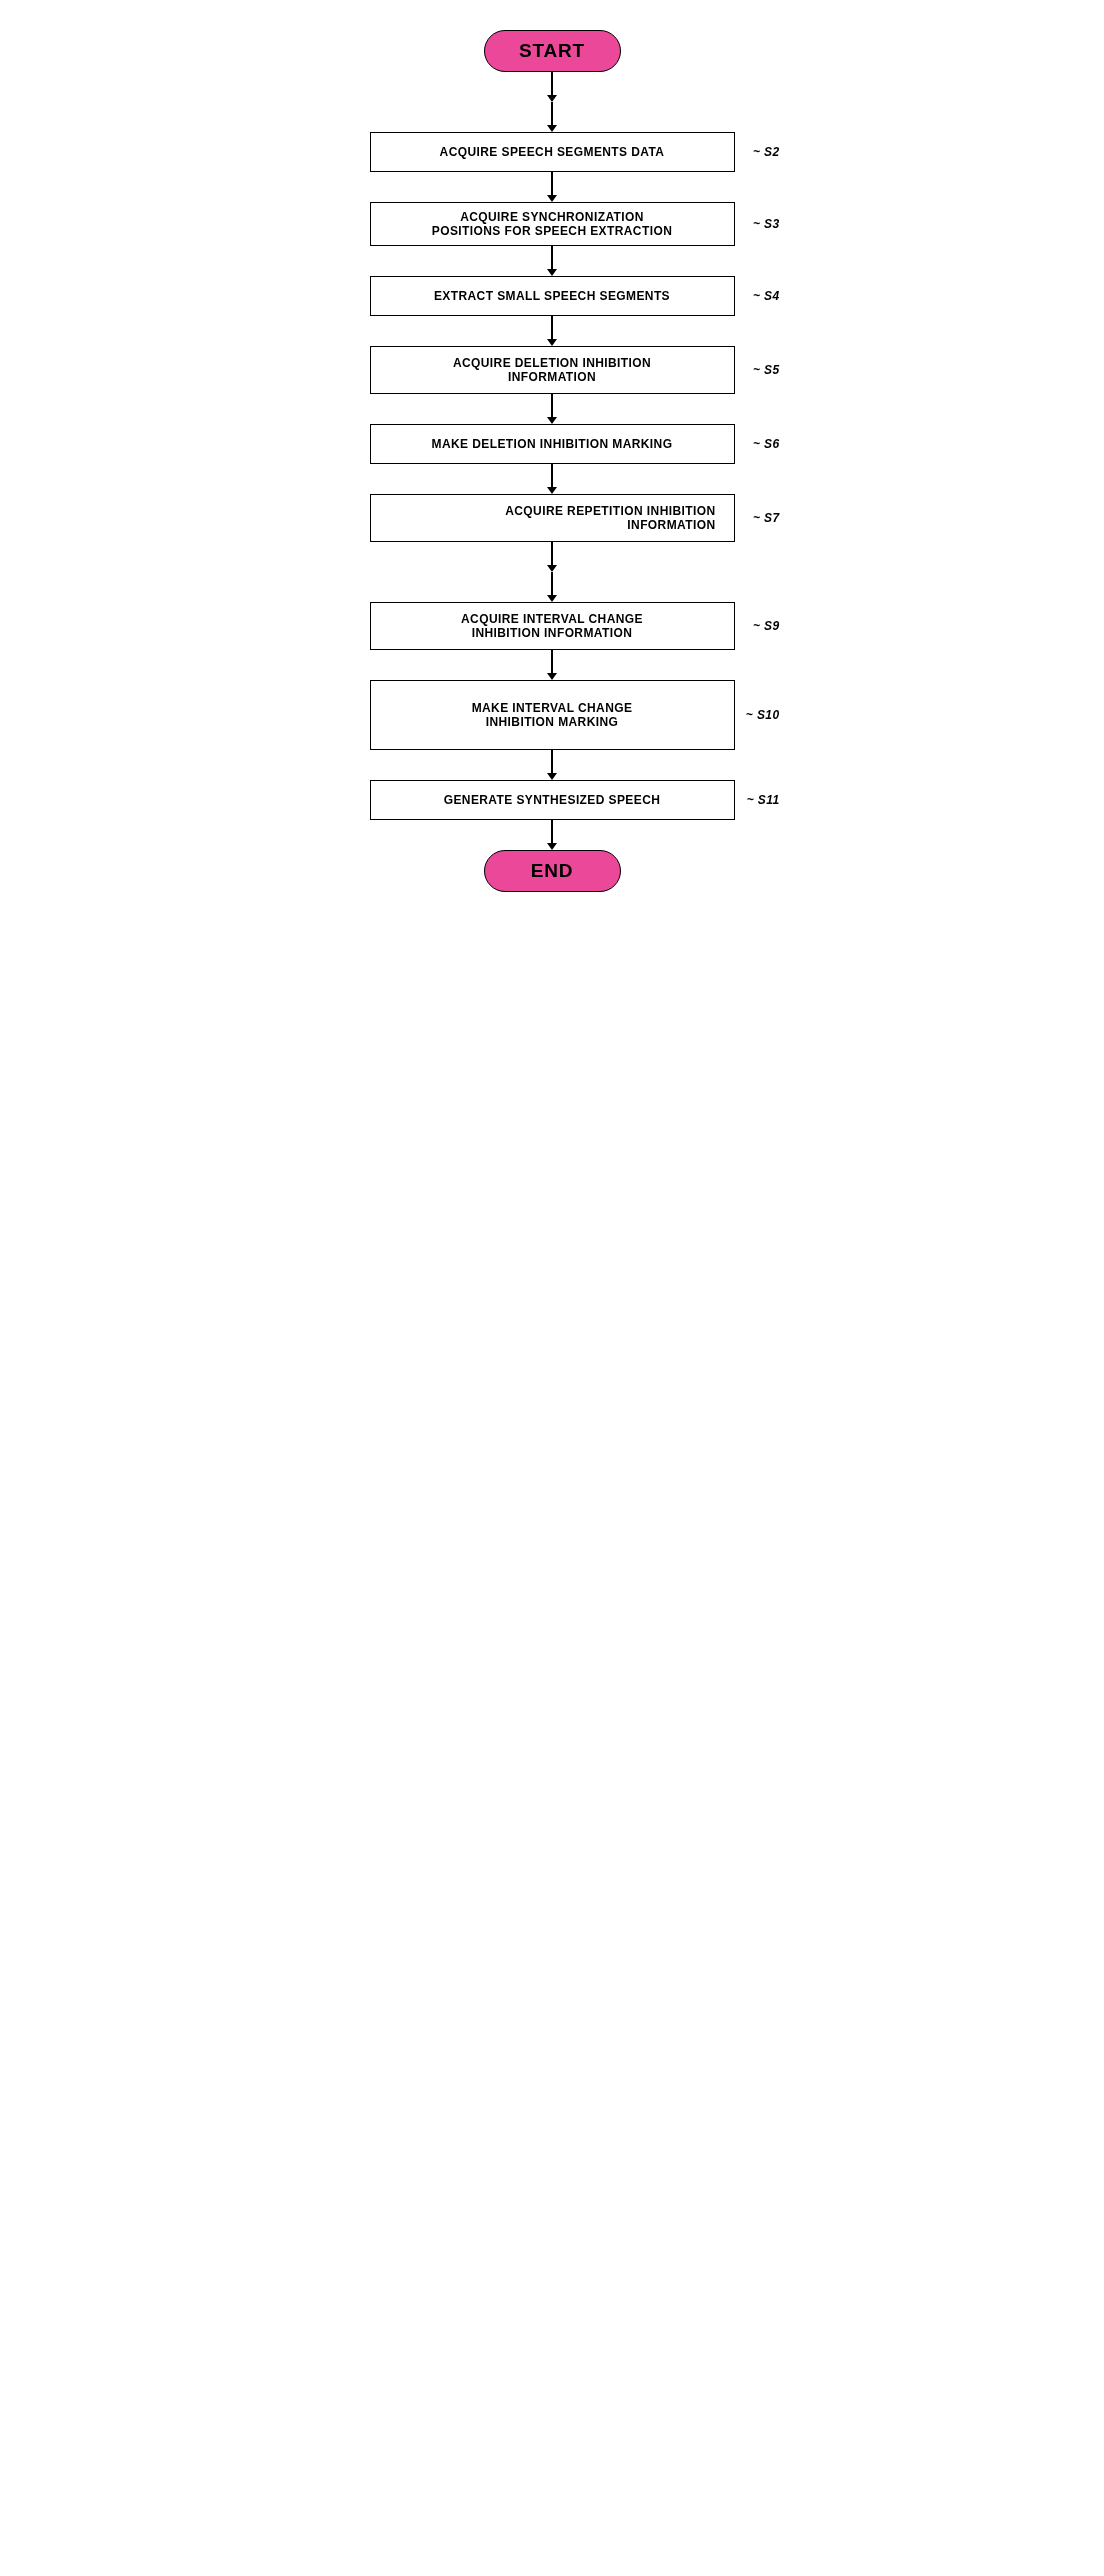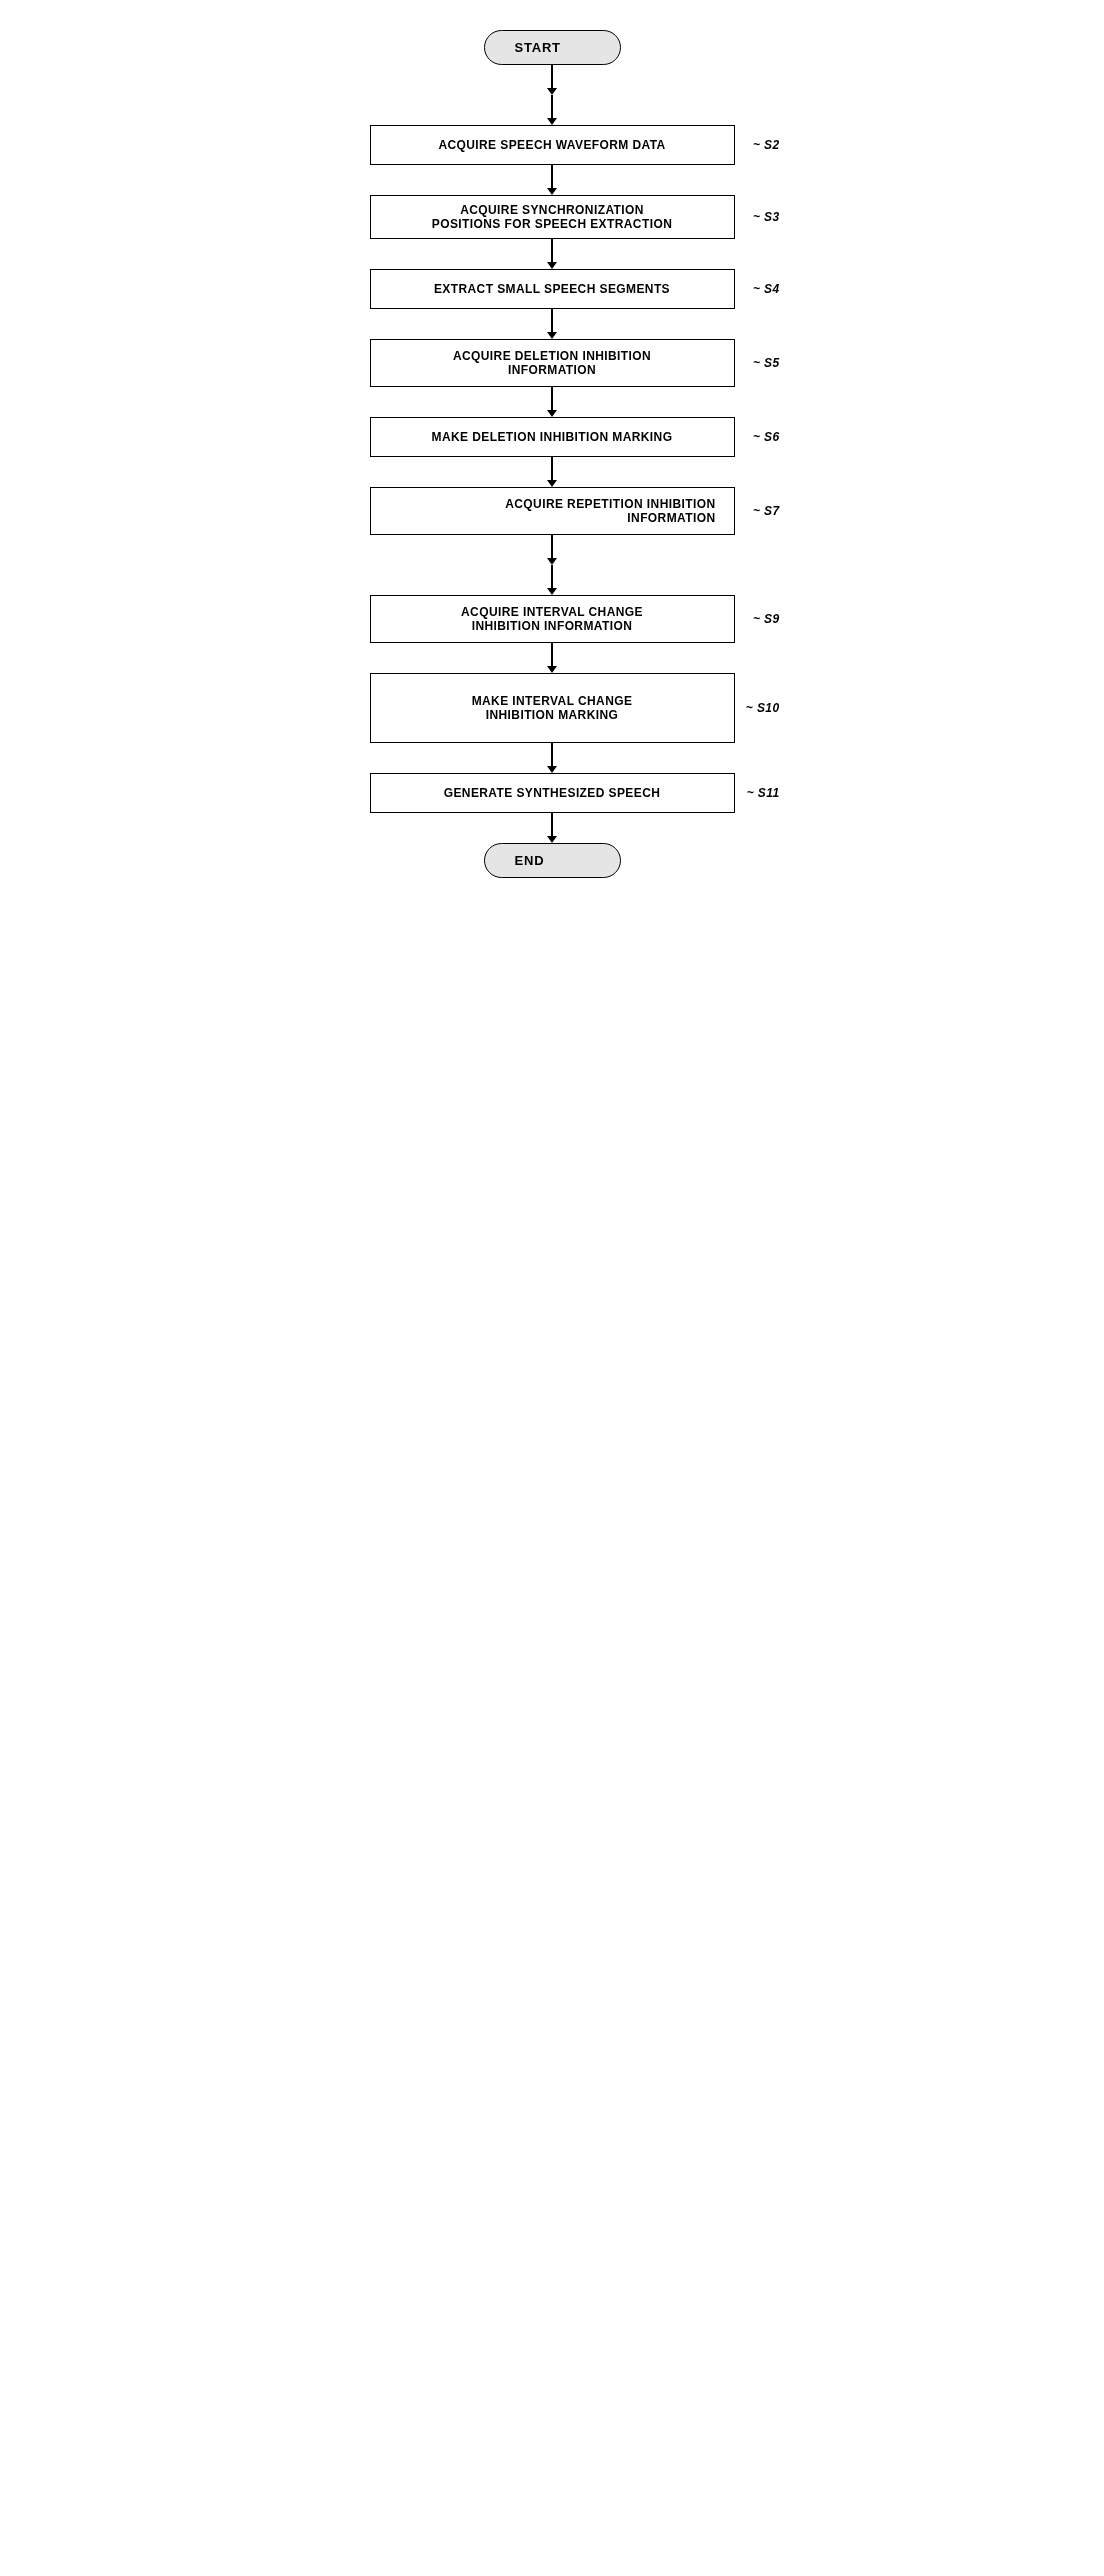"START" .terminal { background: #e5e5e5 -> #ec4899; font-size: 13px -> 19px; text-align: none -> center }
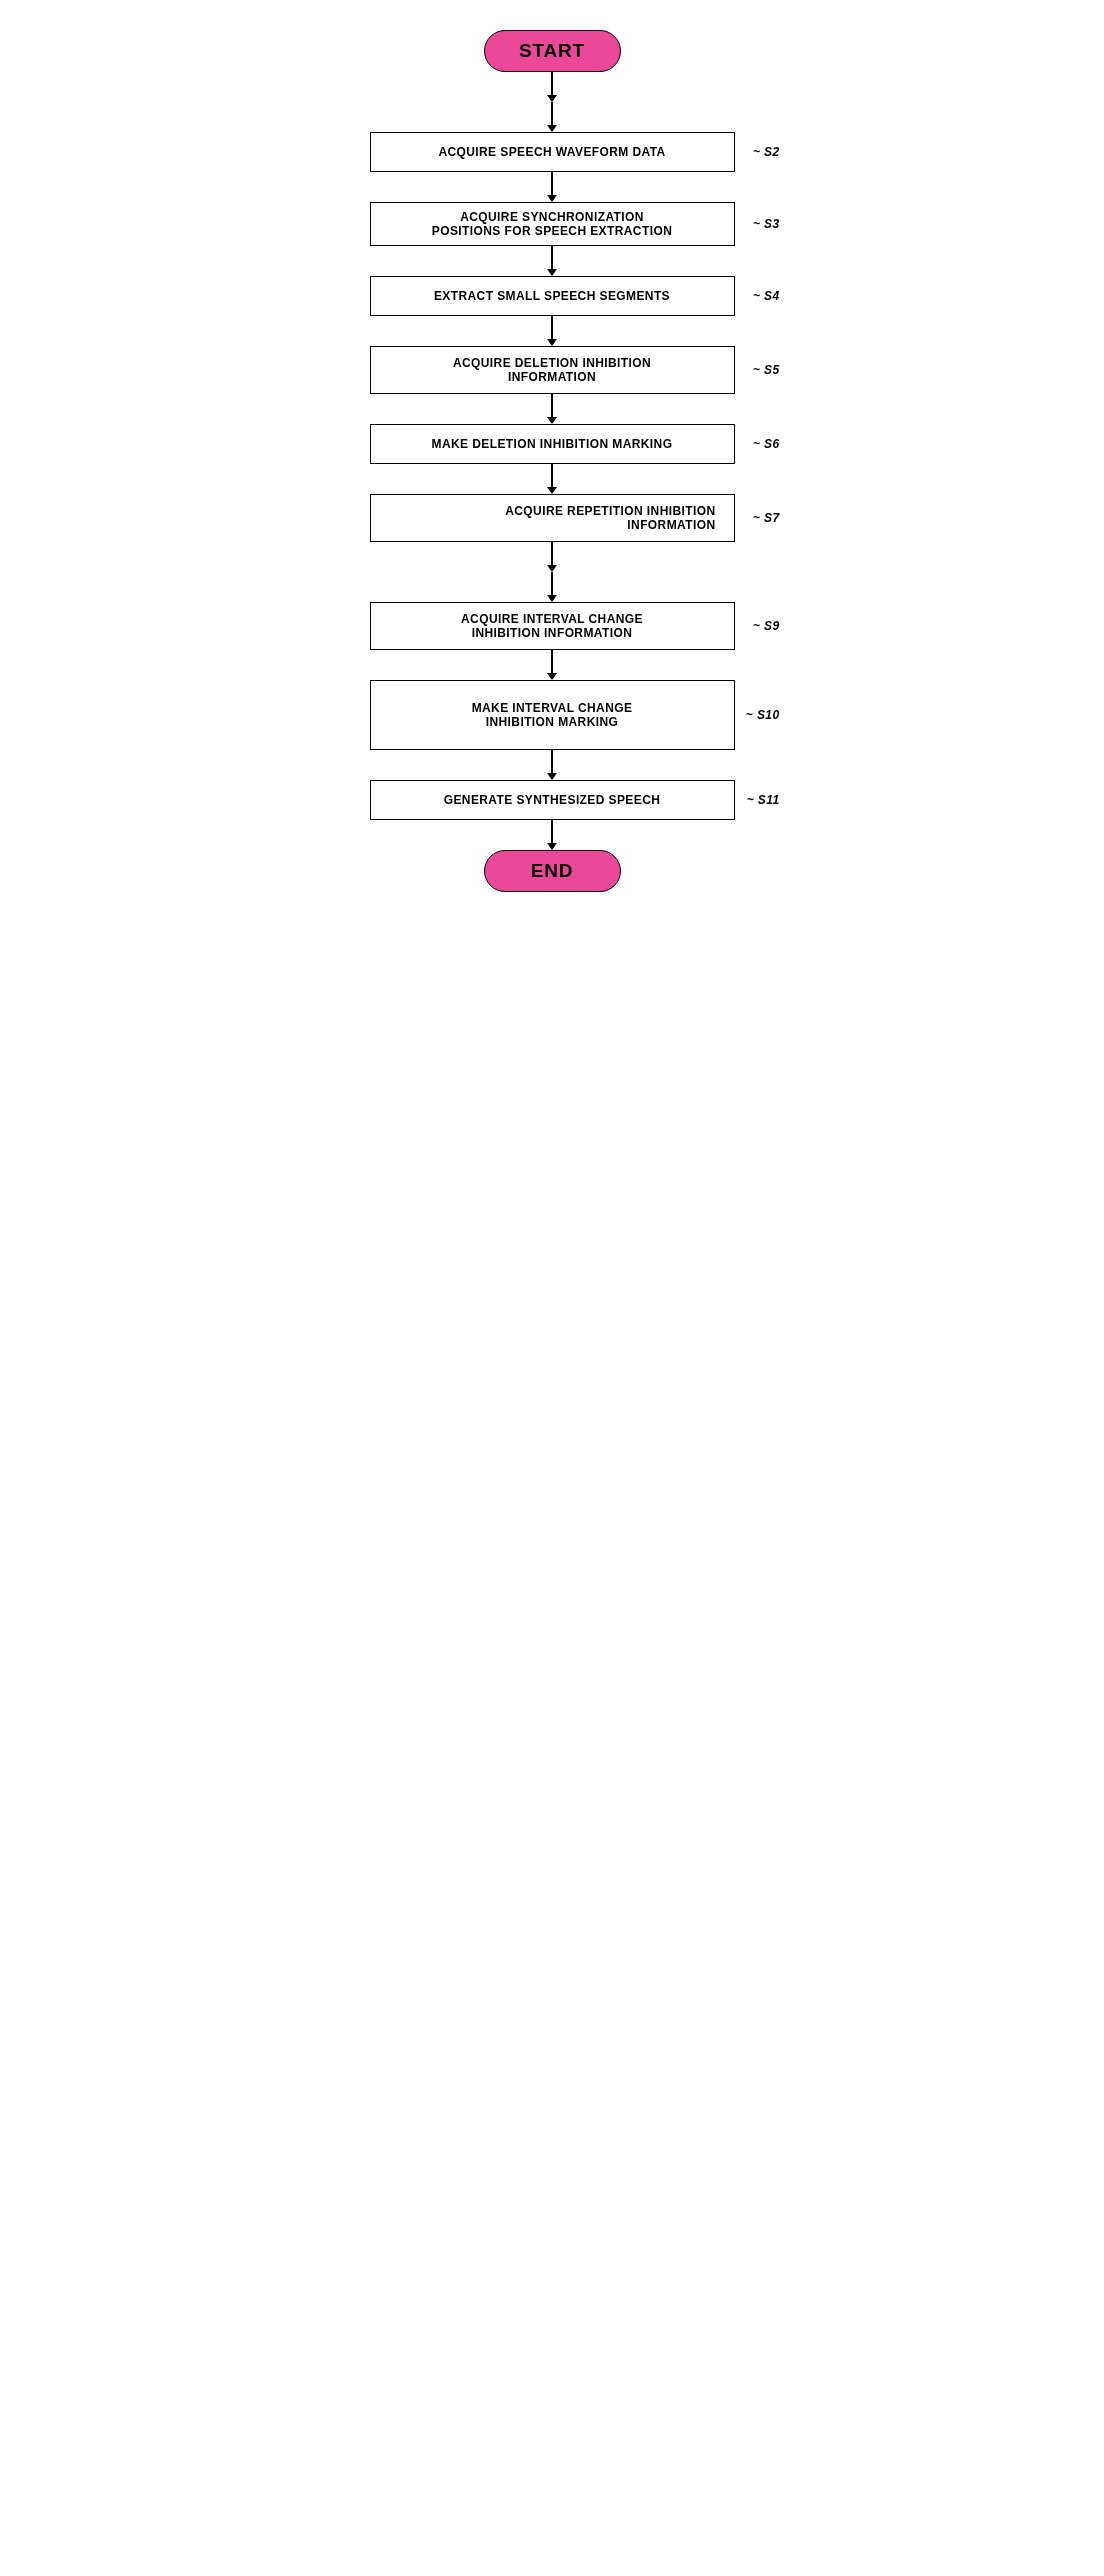"ACQUIRE SPEECH WAVEFORM DATA" span { text: WAVEFORM -> SEGMENTS }
